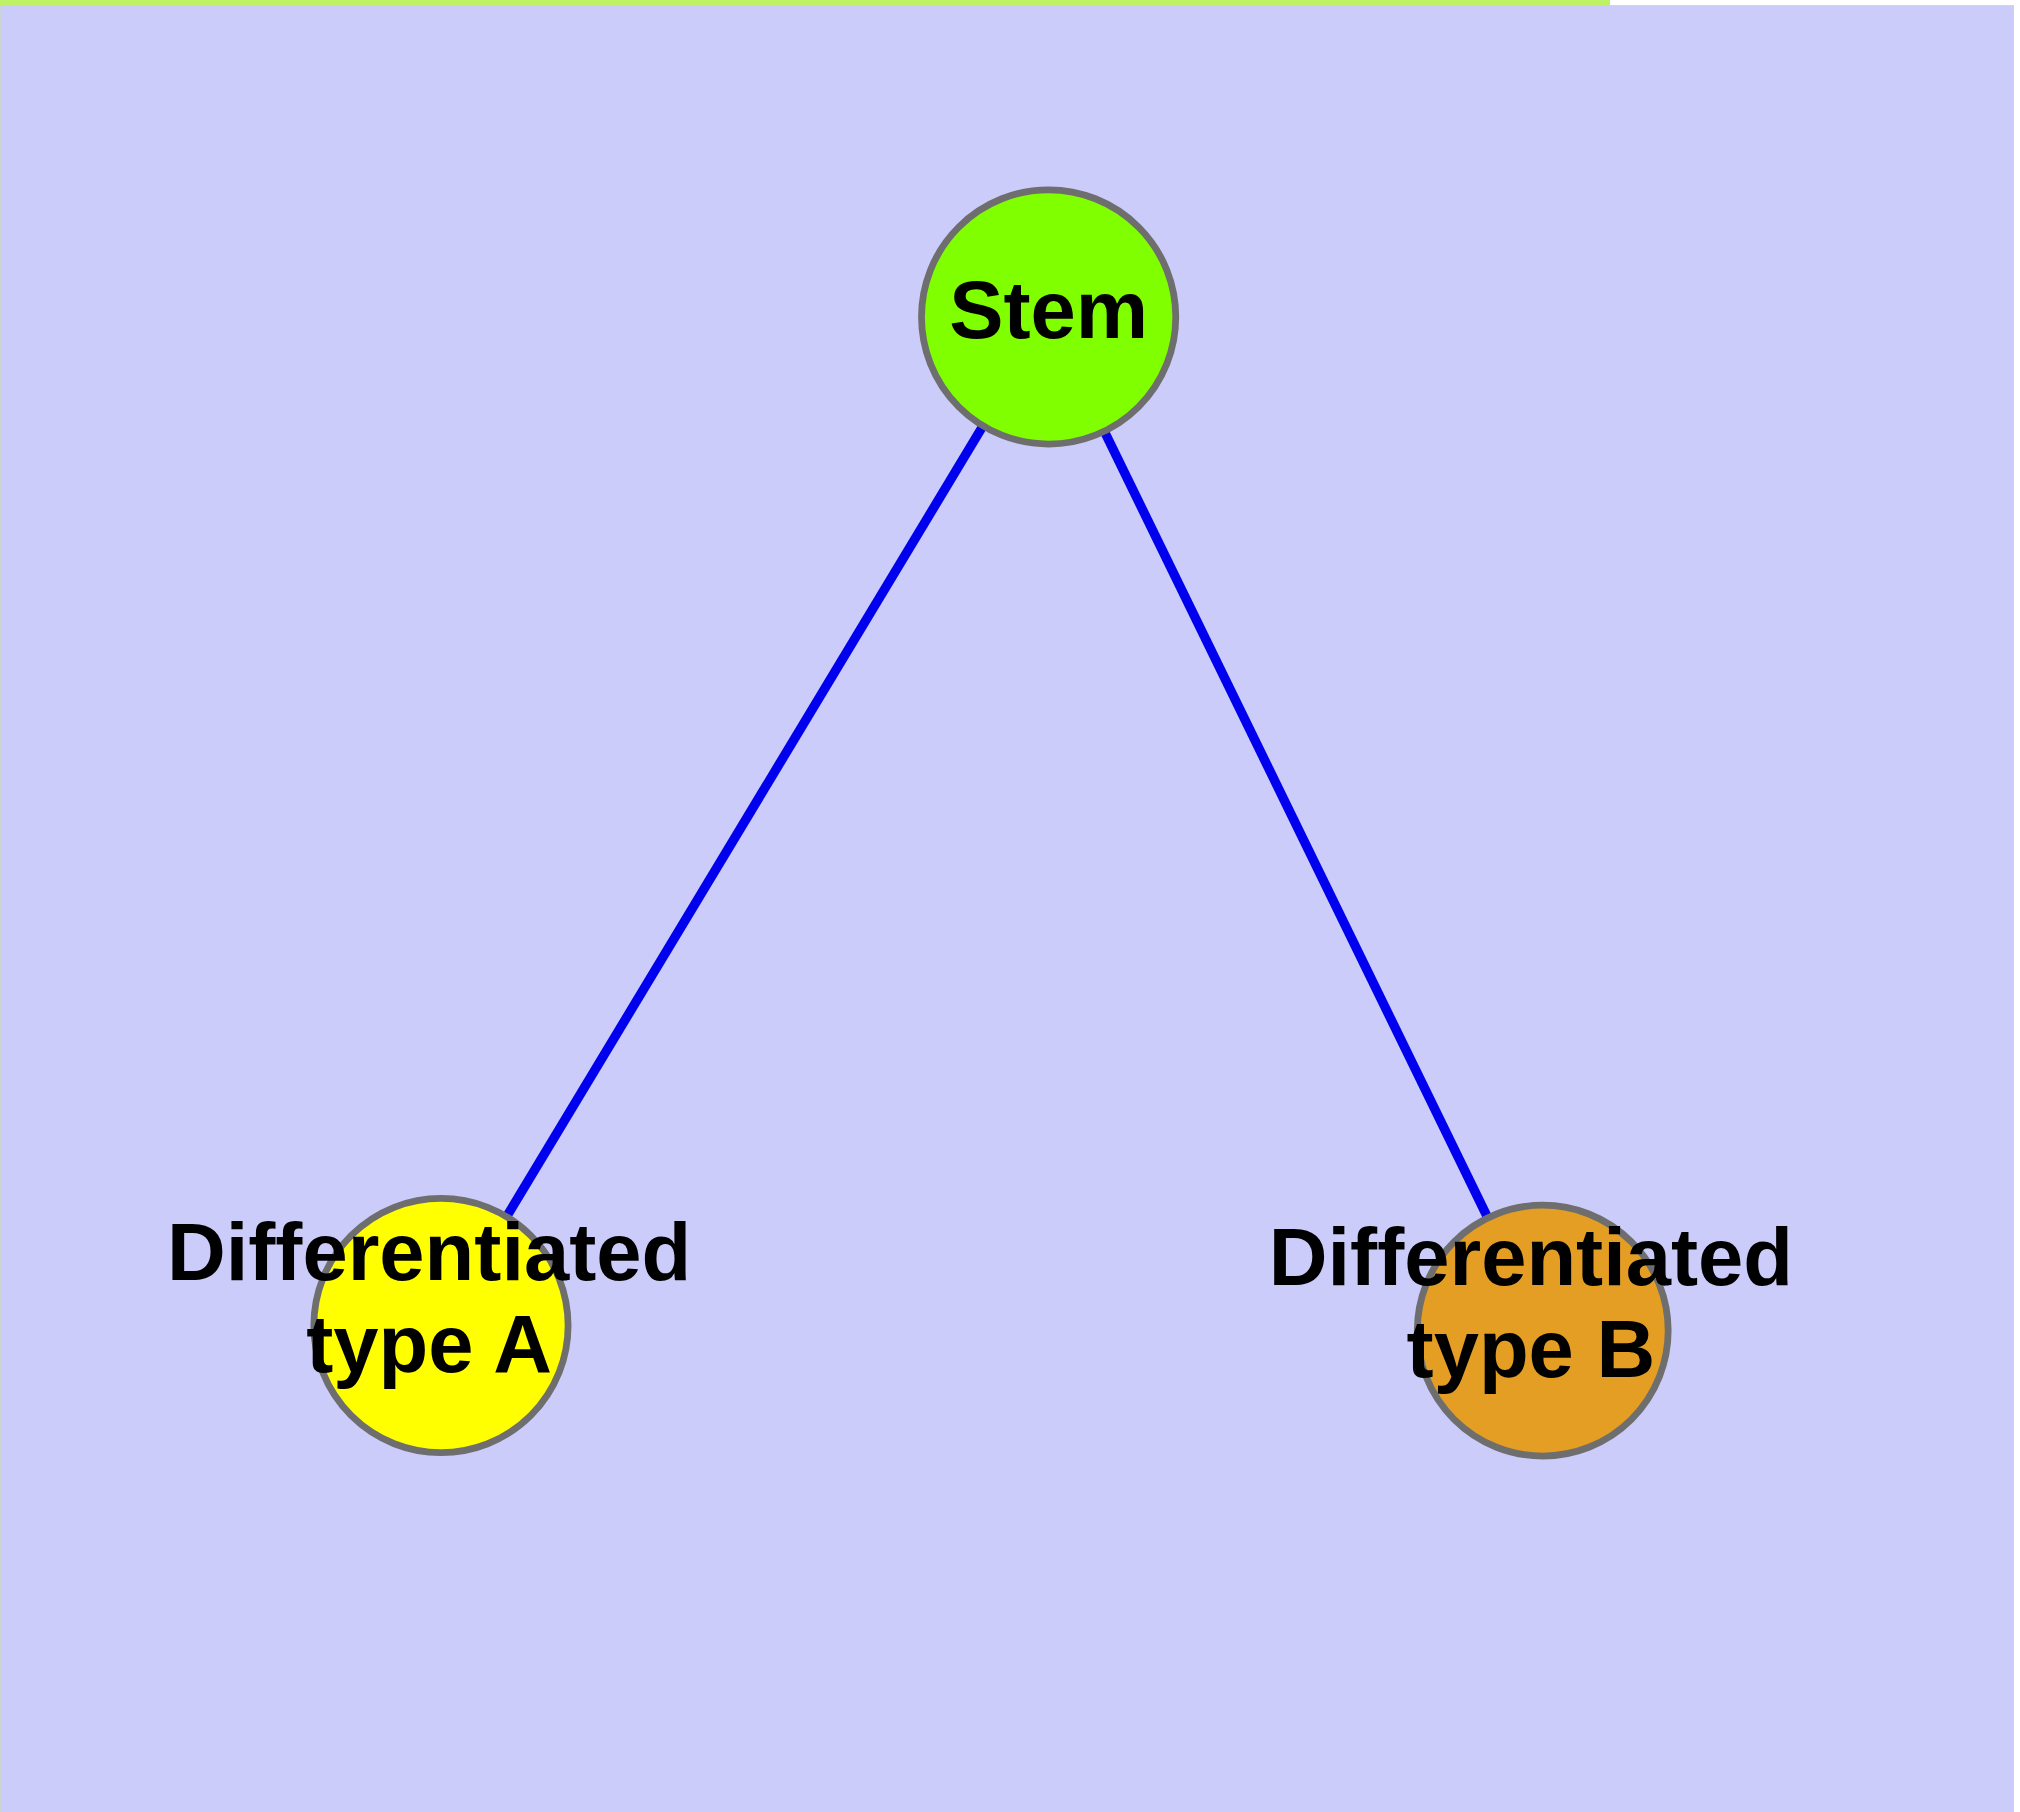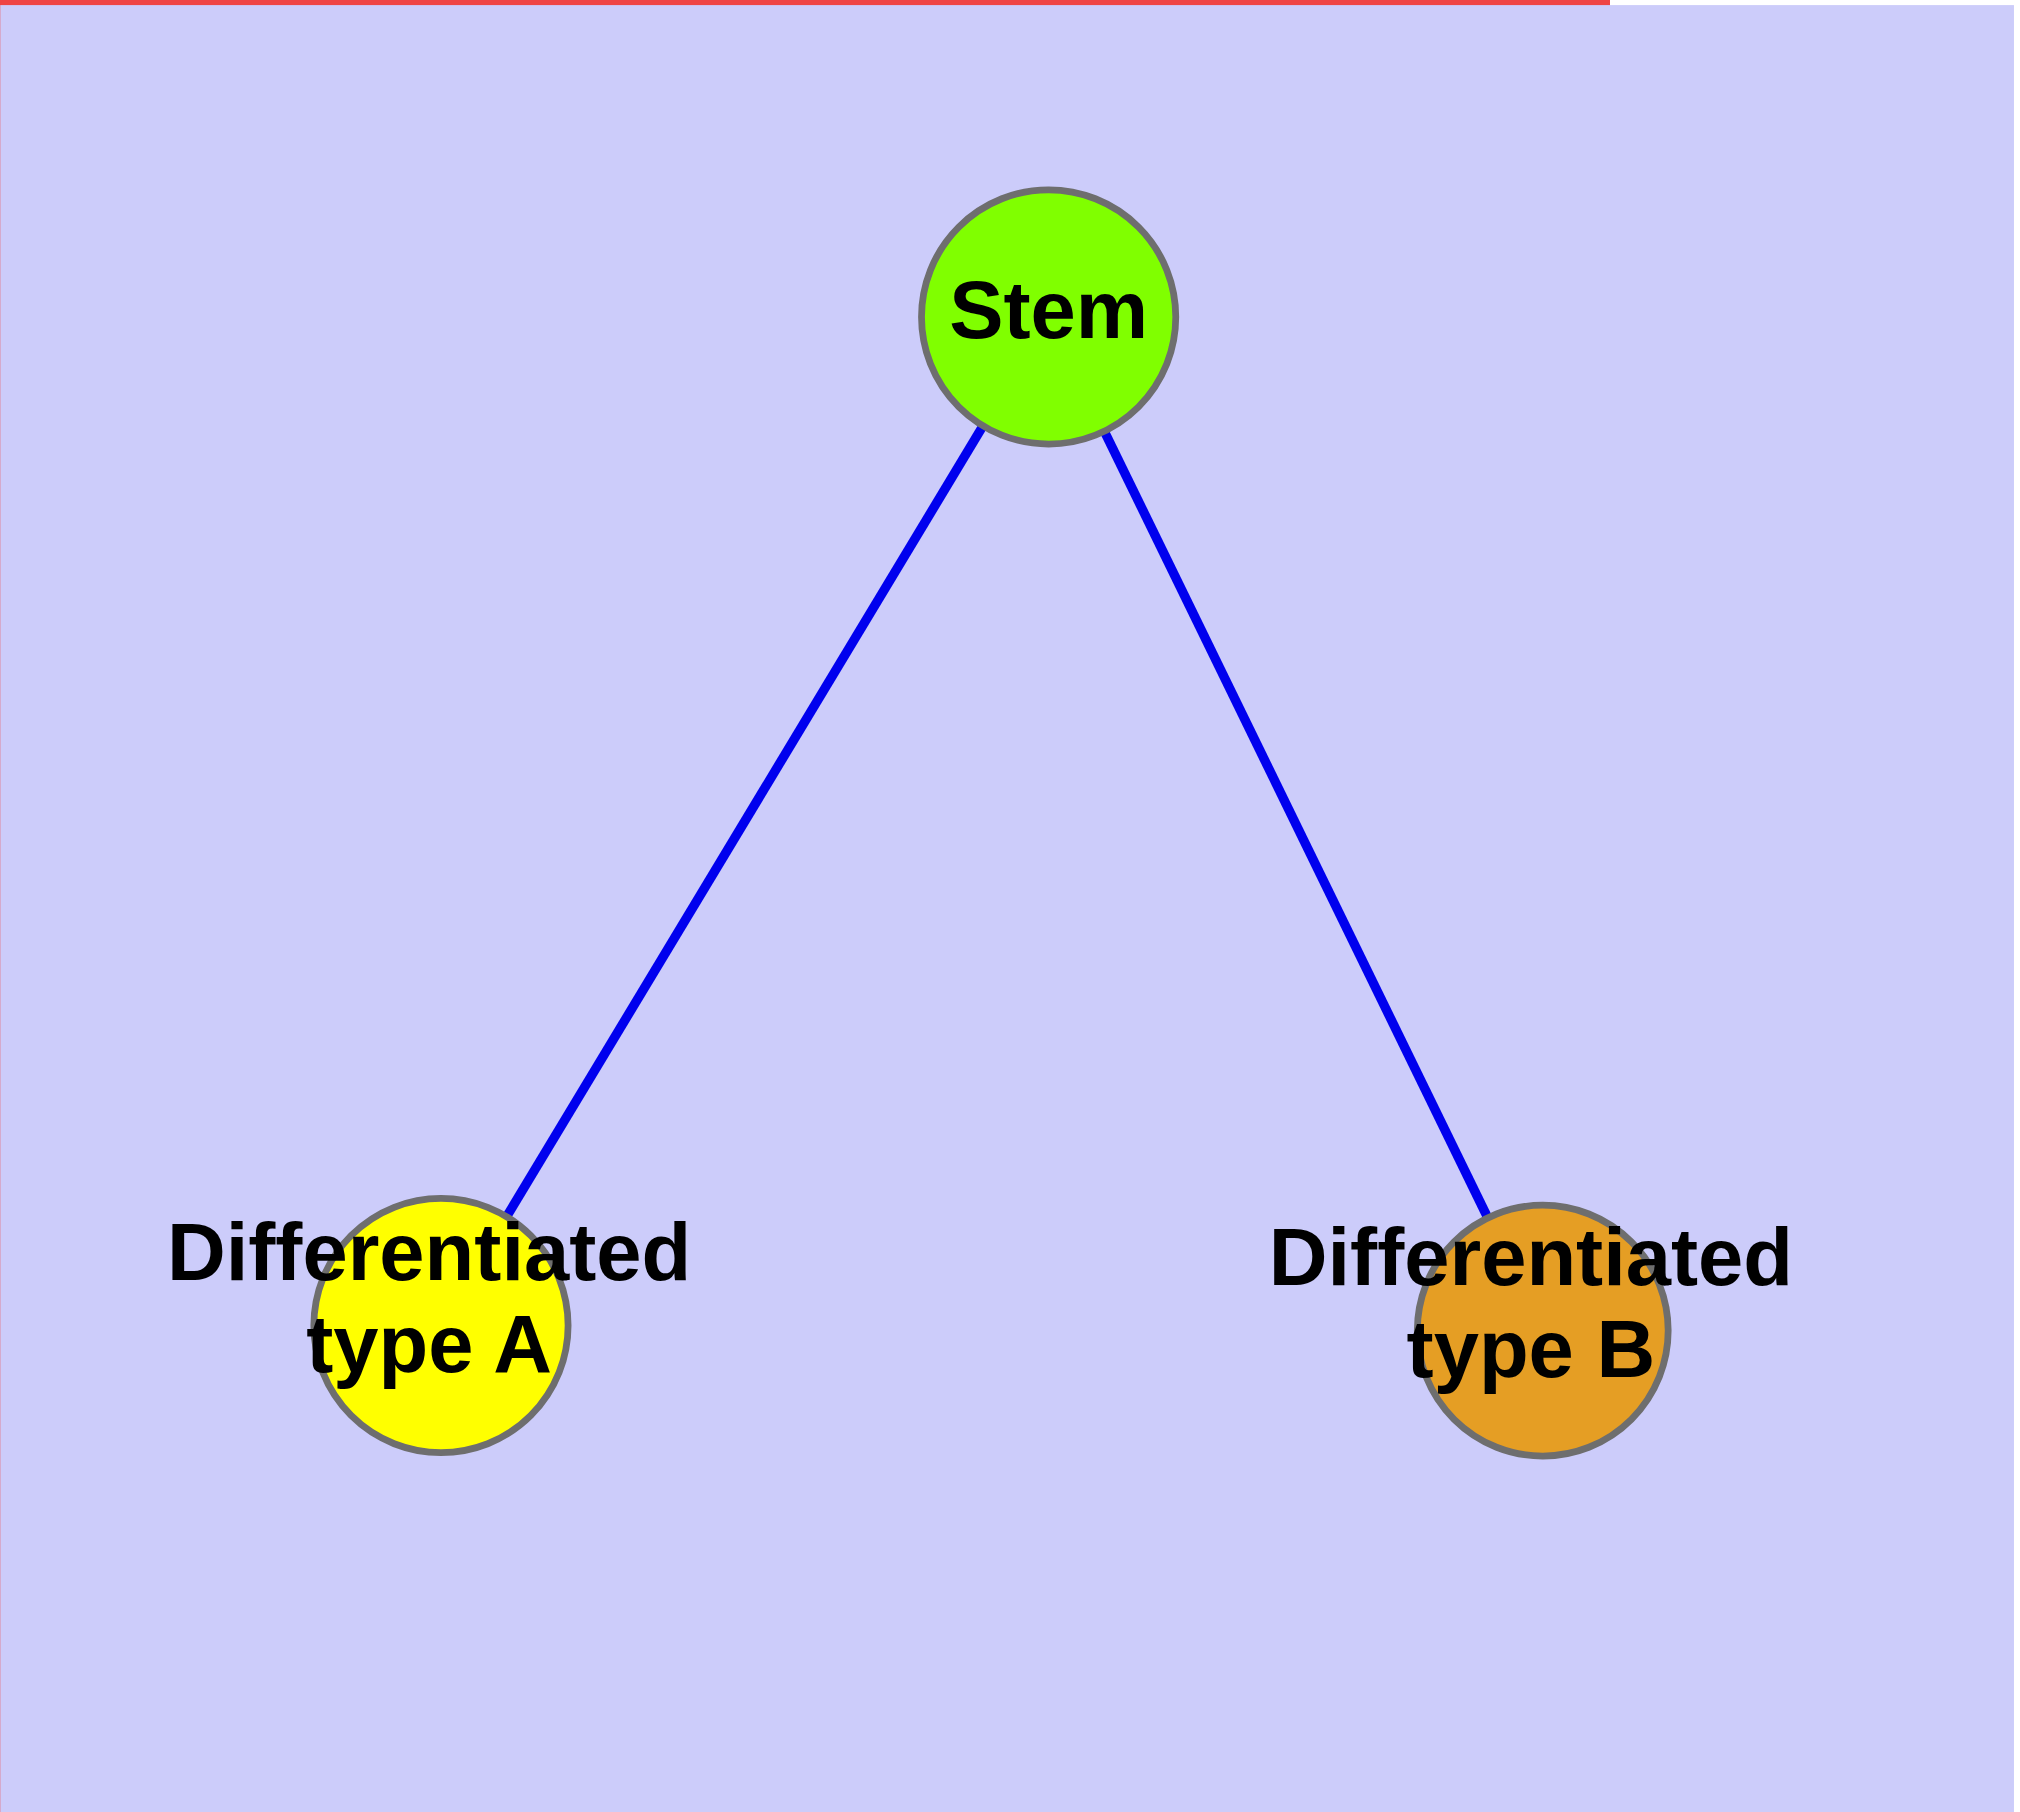"Stem" #graph-canvas { background: #ef4444 -> #bef264 }
